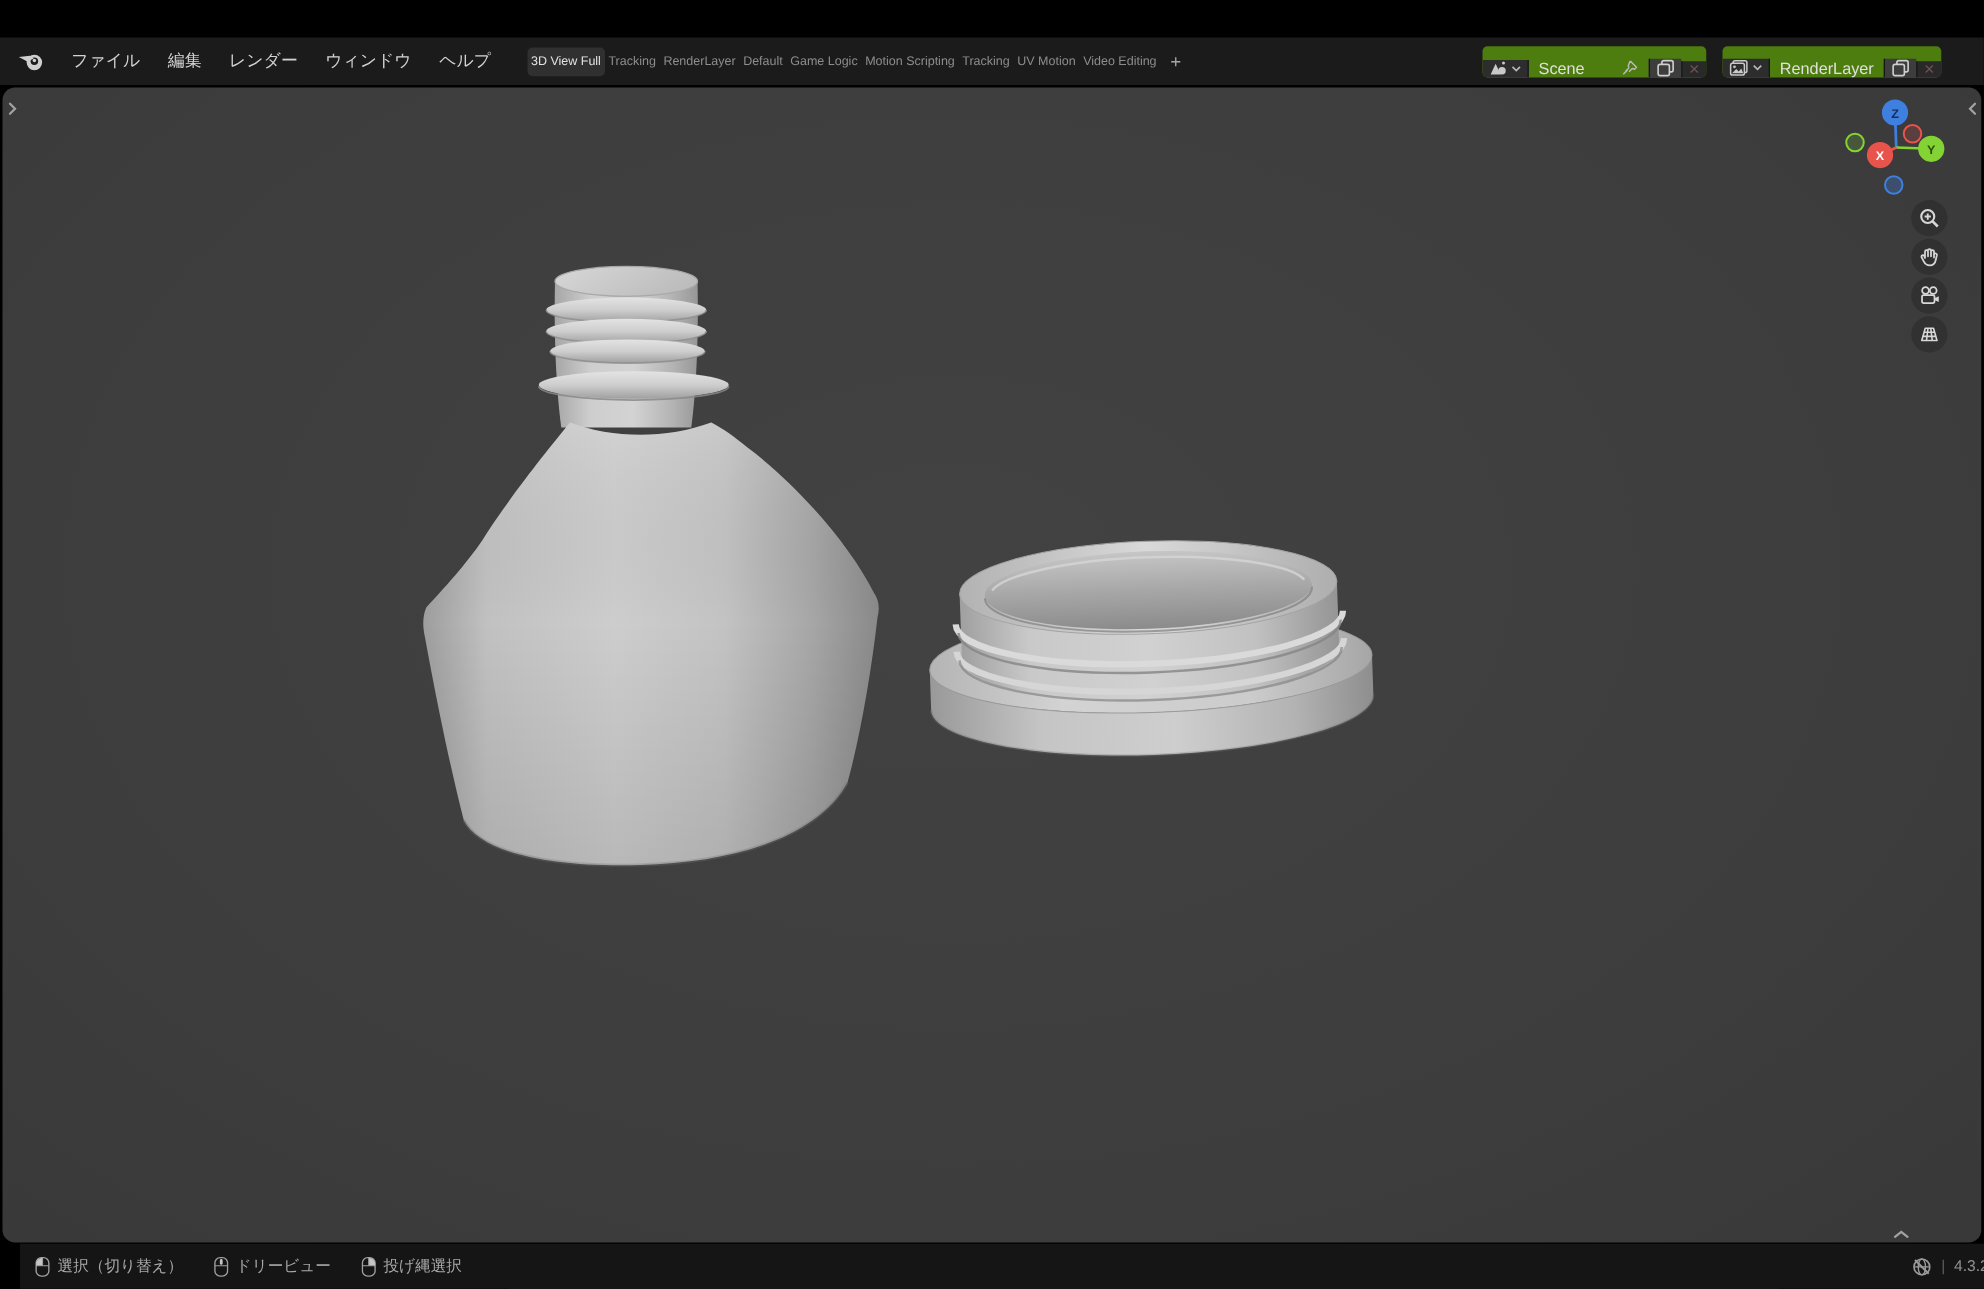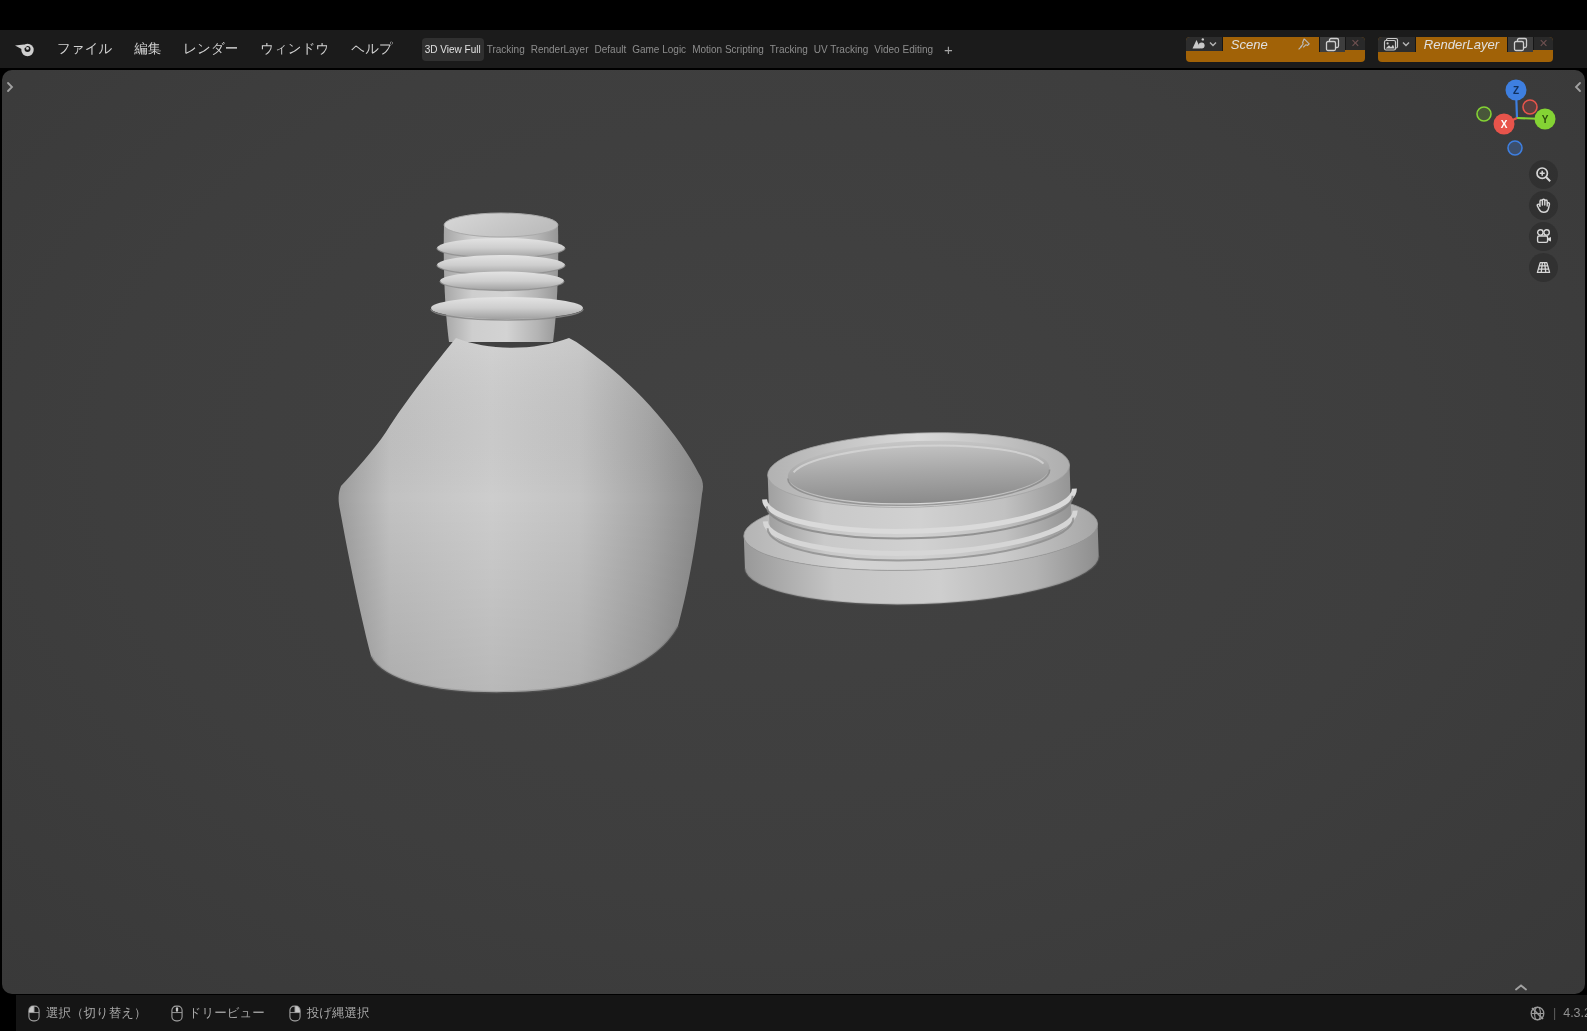"UV Tracking" div.tab { text: Tracking -> Motion }
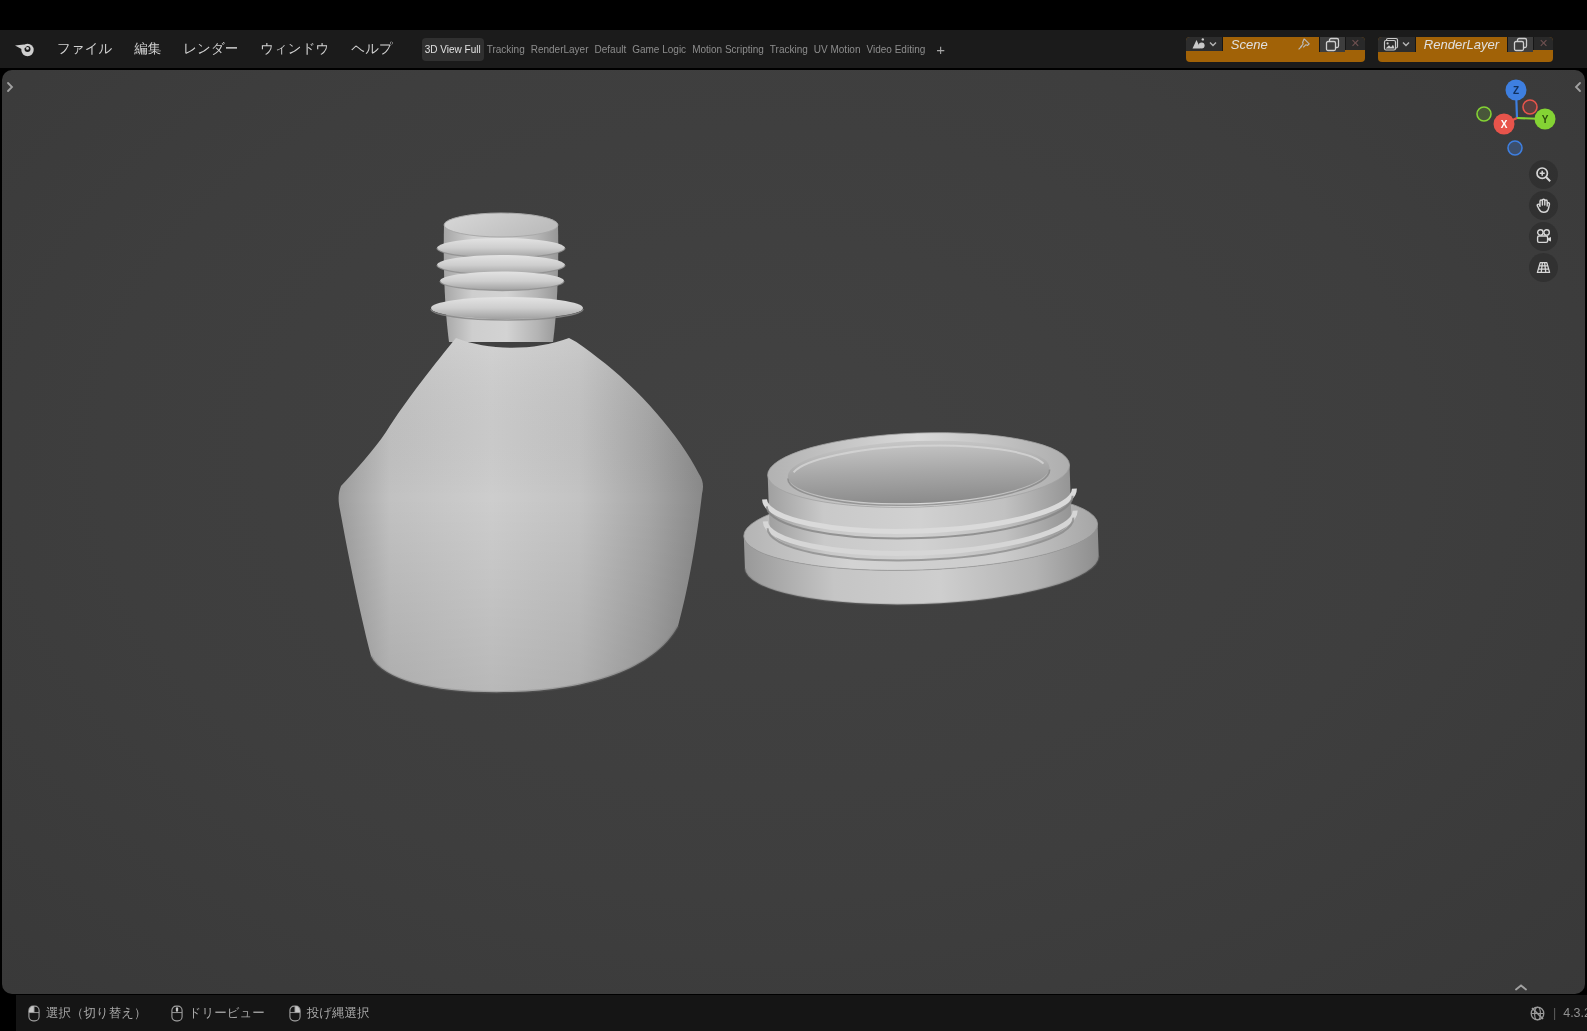"Scene" .id-block { align-items: flex-start -> flex-end; background: #a16207 -> #4d7c0f; font-style: italic -> none }
